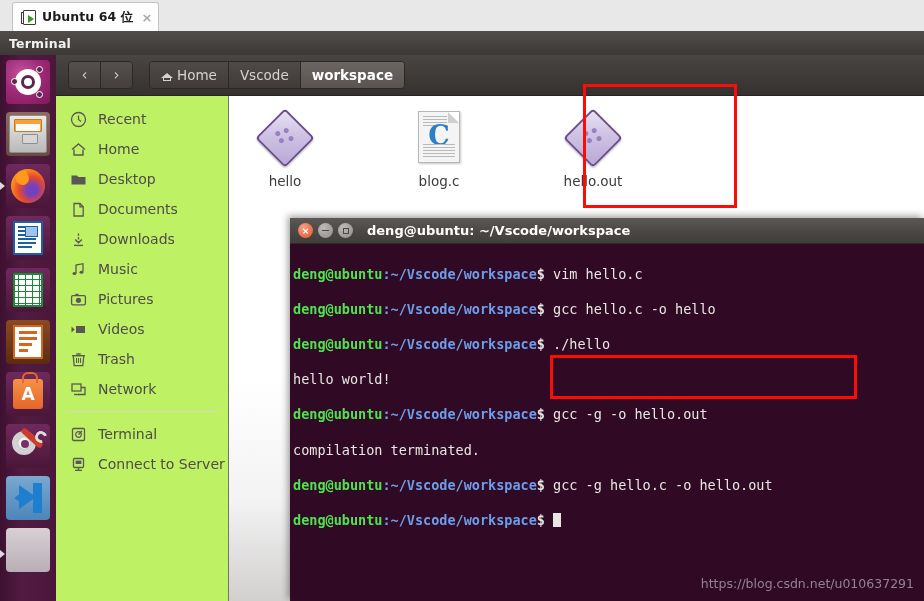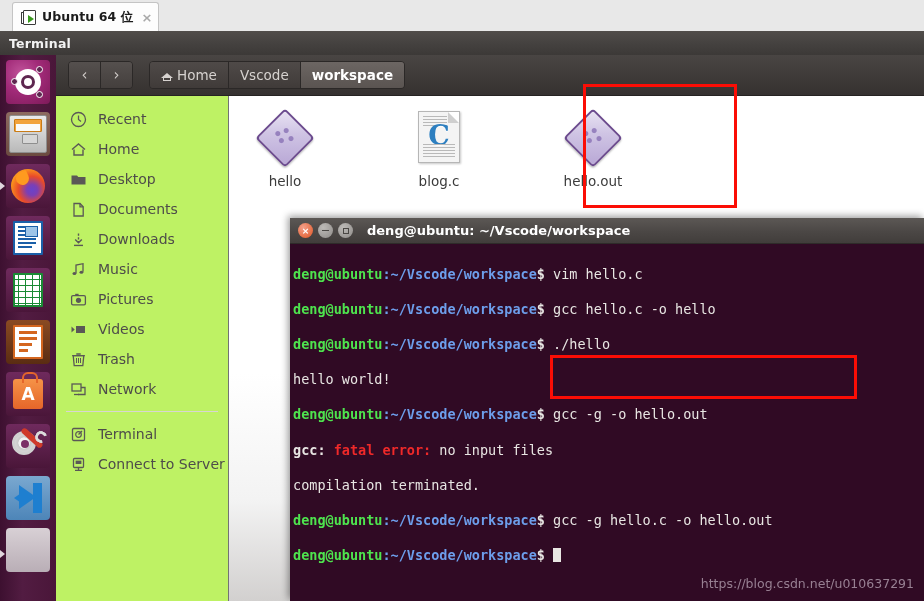"gcc: fatal error: no input" div { html: <div><span>gcc: </span><span>fatal error: </span><span>no input files</span></div> -> none }
